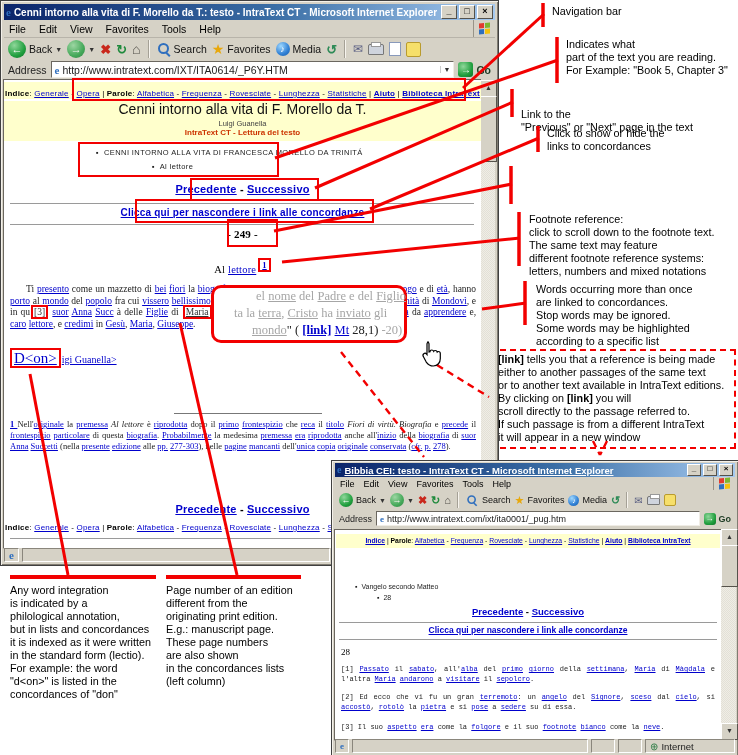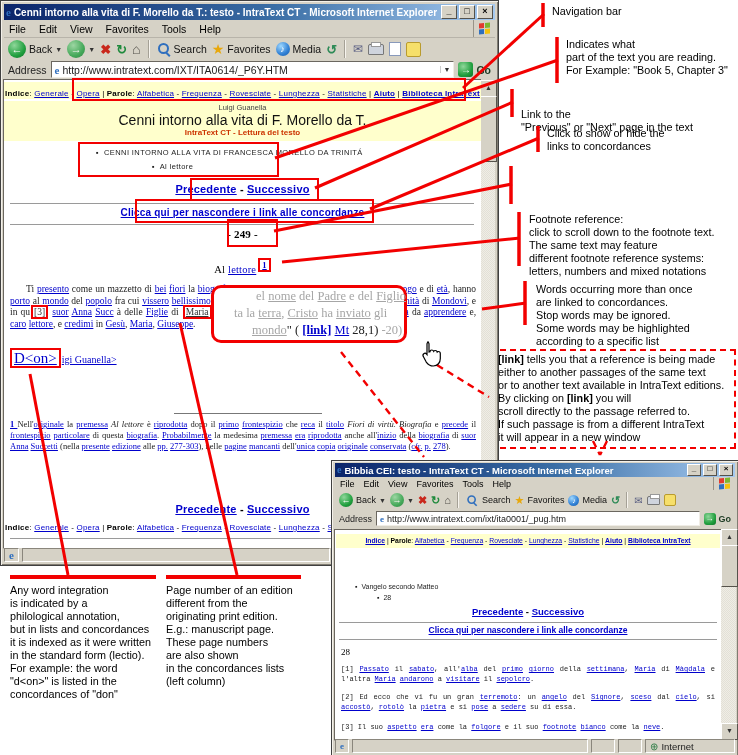"Luigi Guanella" div { order: before "Cenni intorno alla vita di F. Morello da T." -> after "Cenni intorno alla vita di F. Morello da T." }
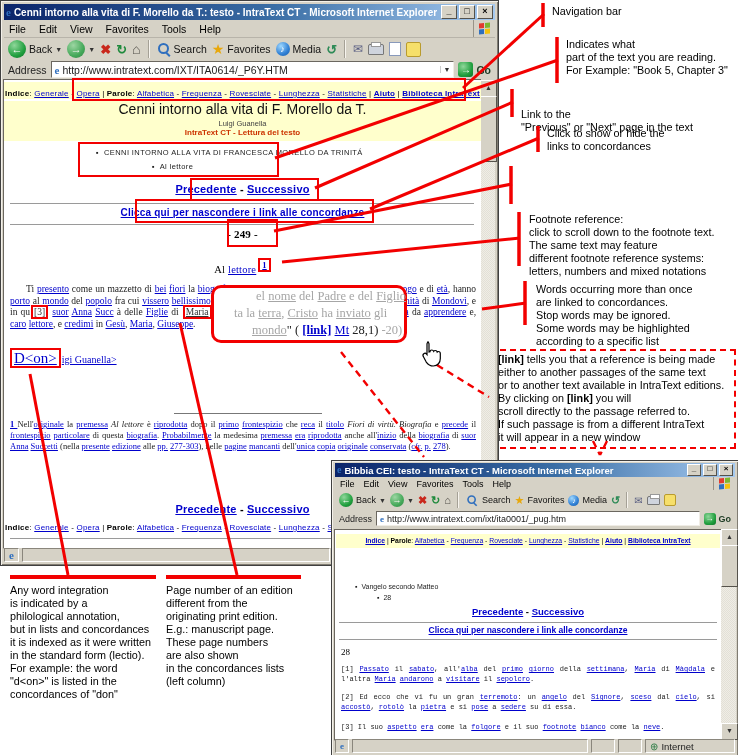"Bibbia CEI: testo - IntraText" span.tbar-text { text-decoration: none -> underline }
